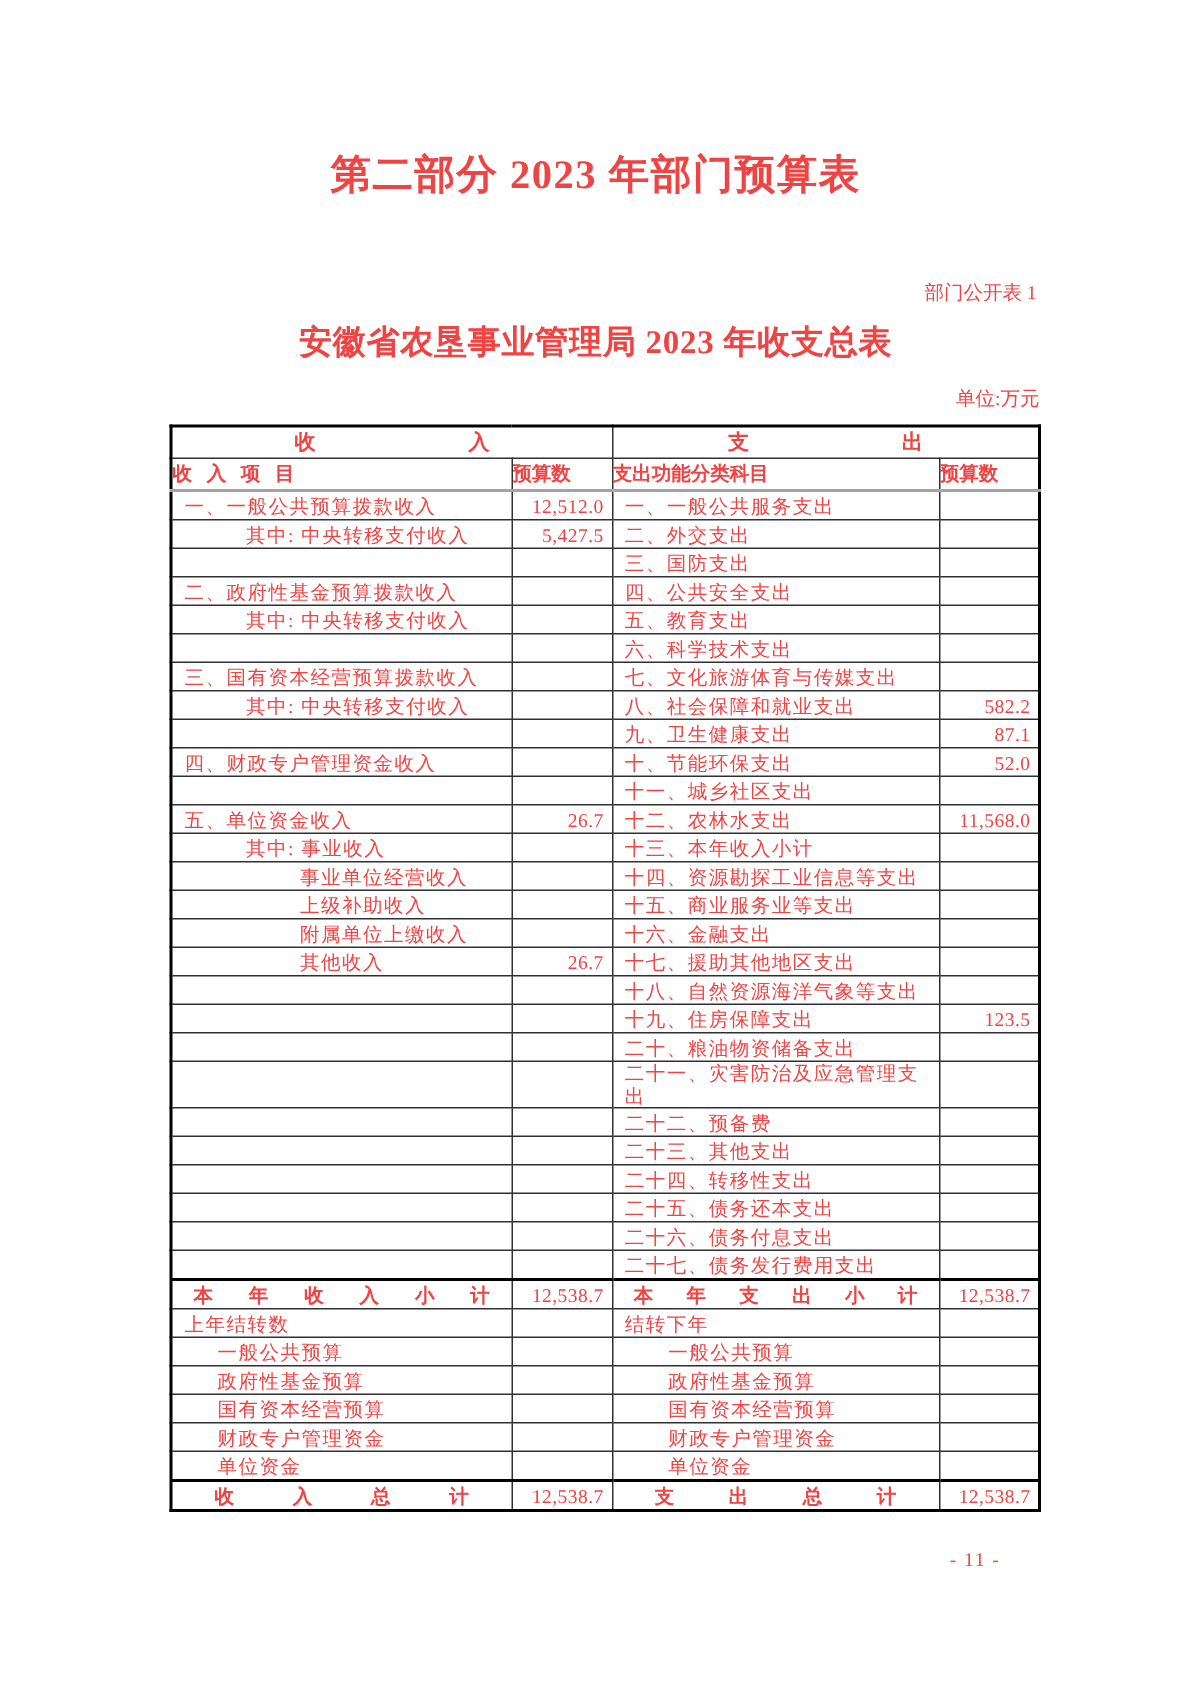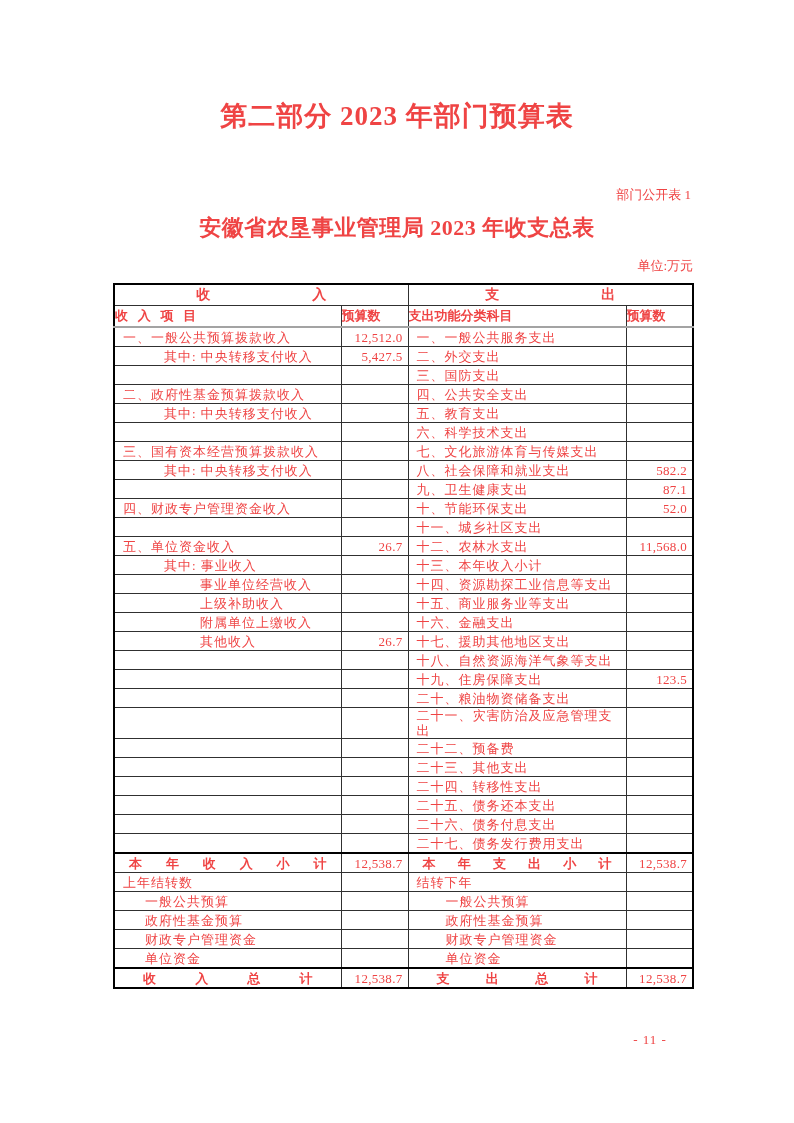"国有资本经营预算" tr { html: none -> <tr> <td>国有资本经营预算</td> <td></td> <td>国有资本经营预算</td> <td></td> </tr> }
